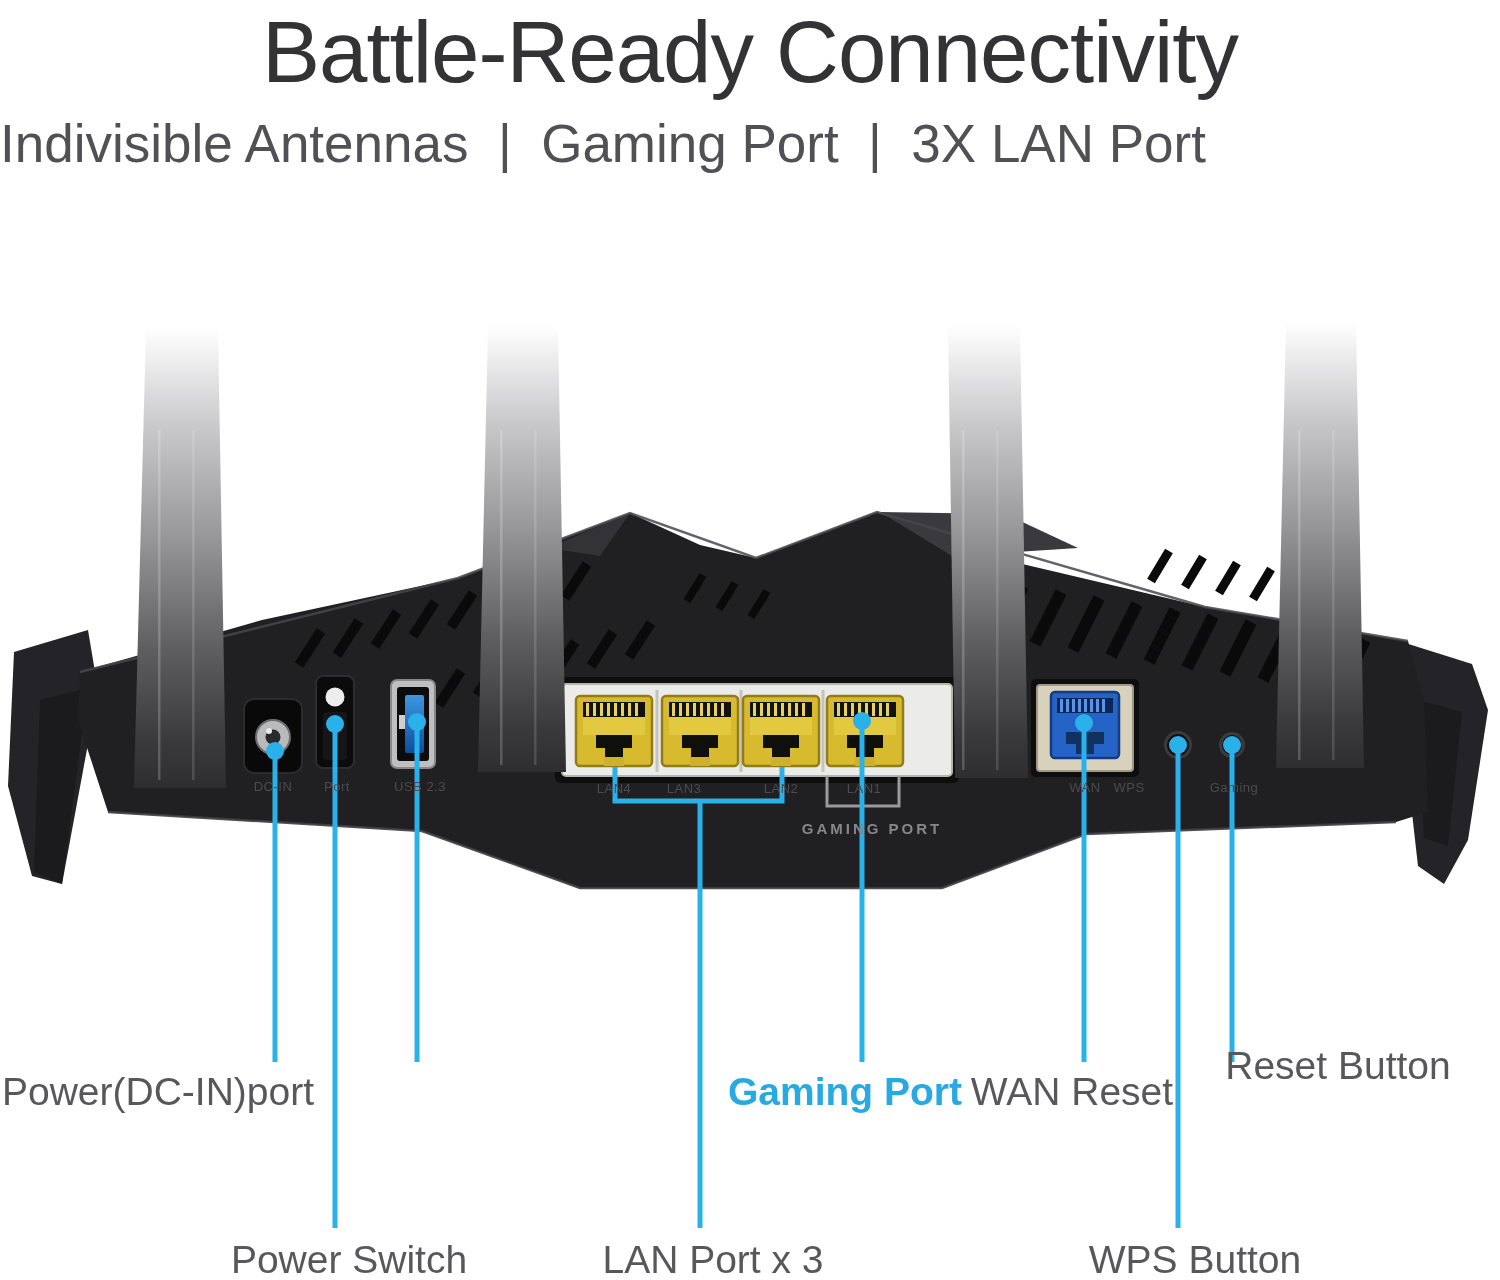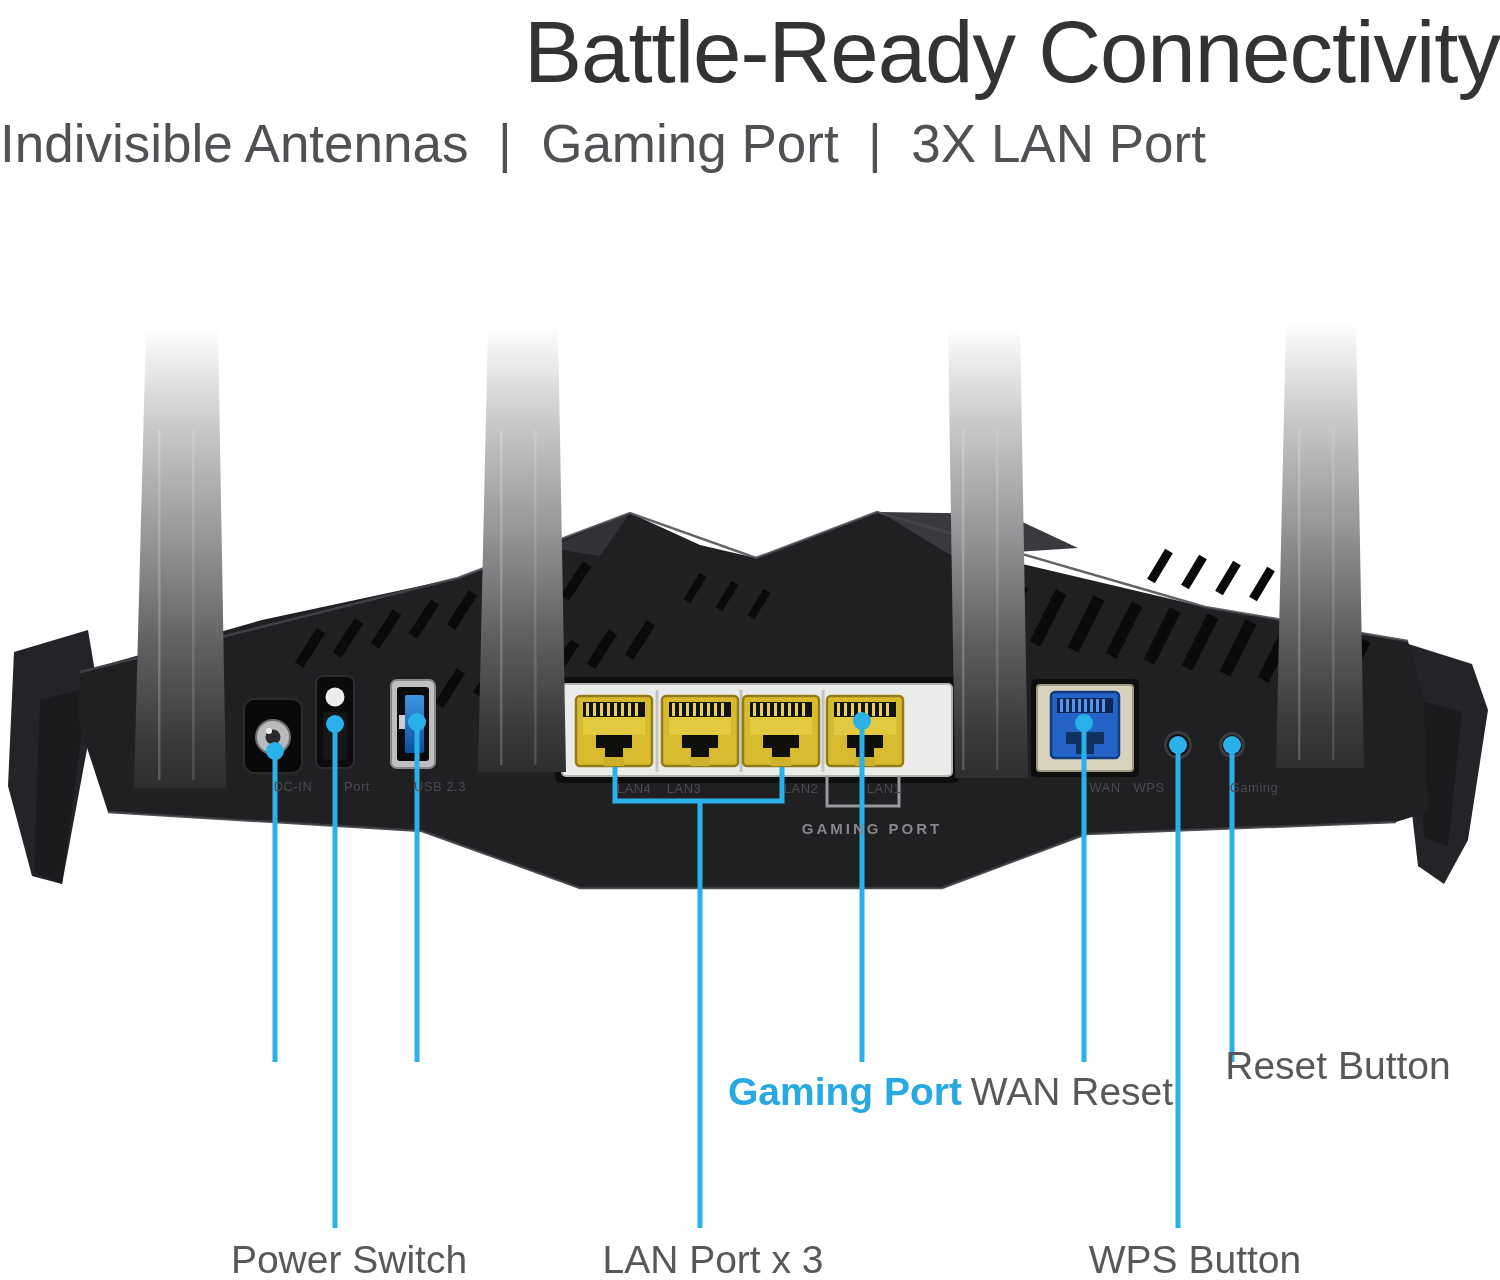"Battle-Ready Connectivity" .hero-title { text-align: right -> center }
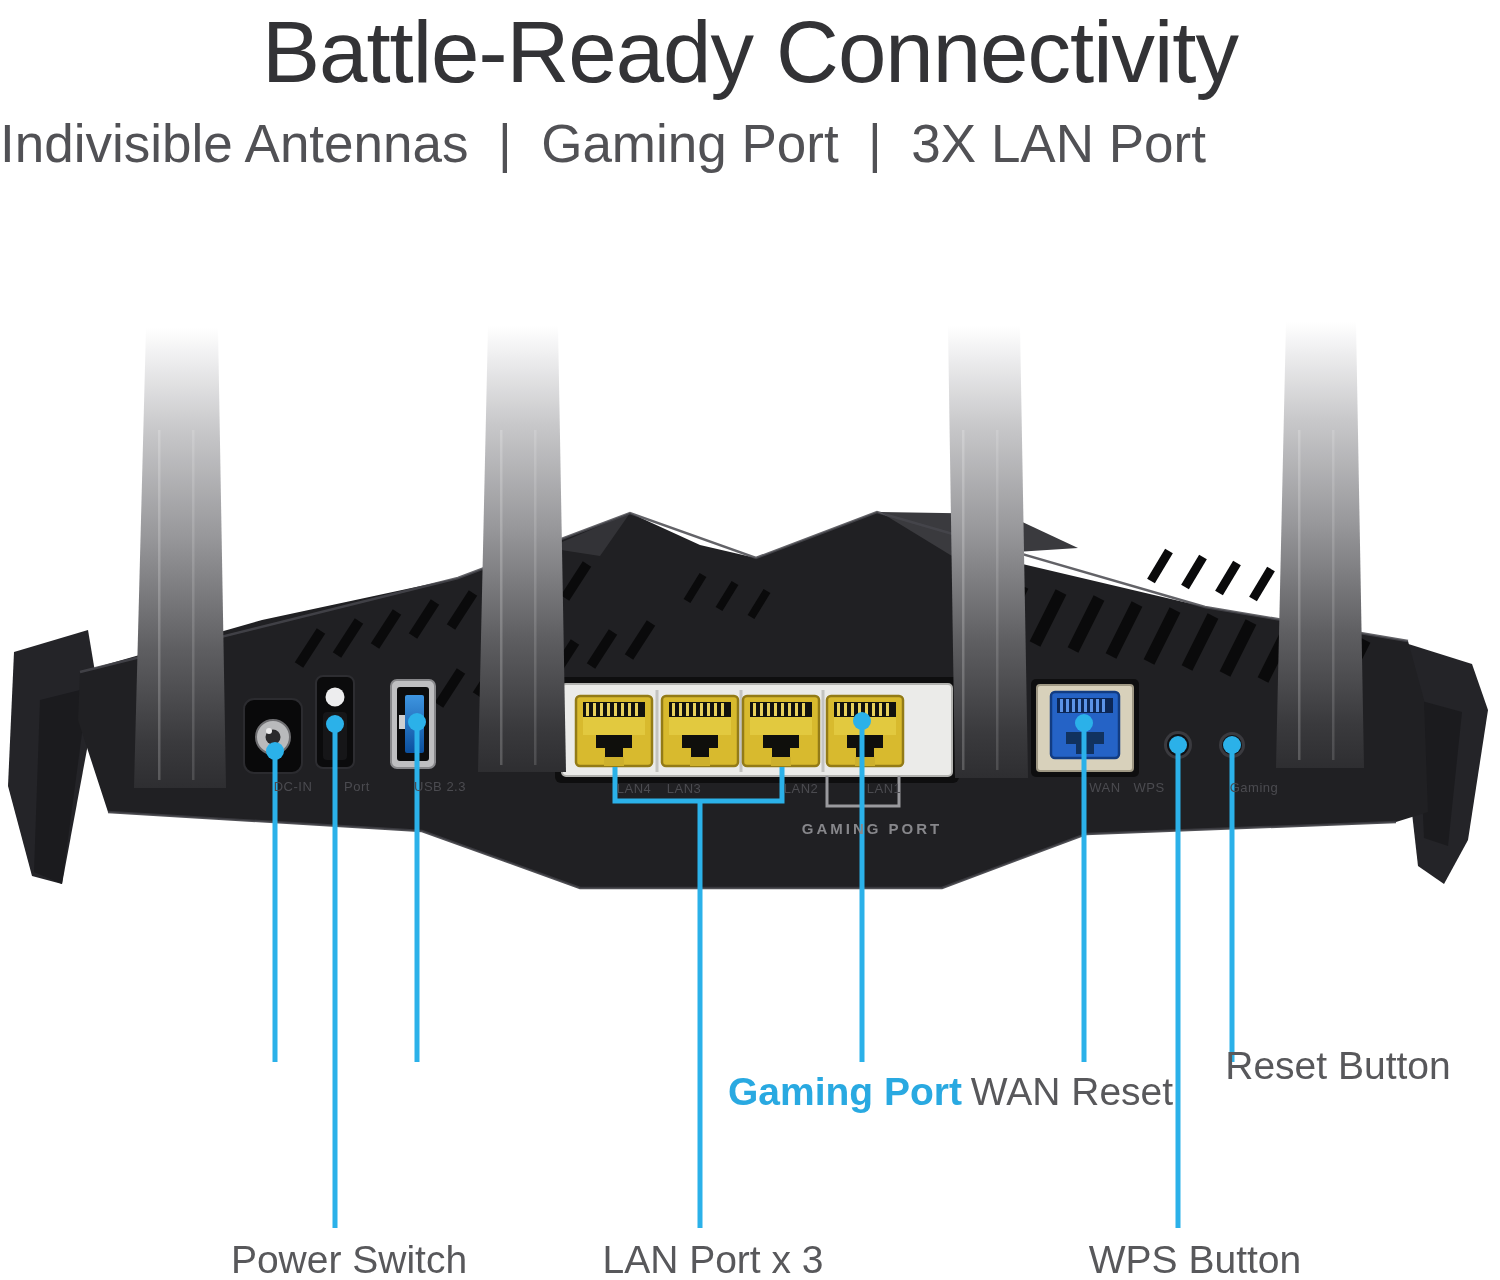"DC-IN" .mlabel { margin-left: 20px -> none }
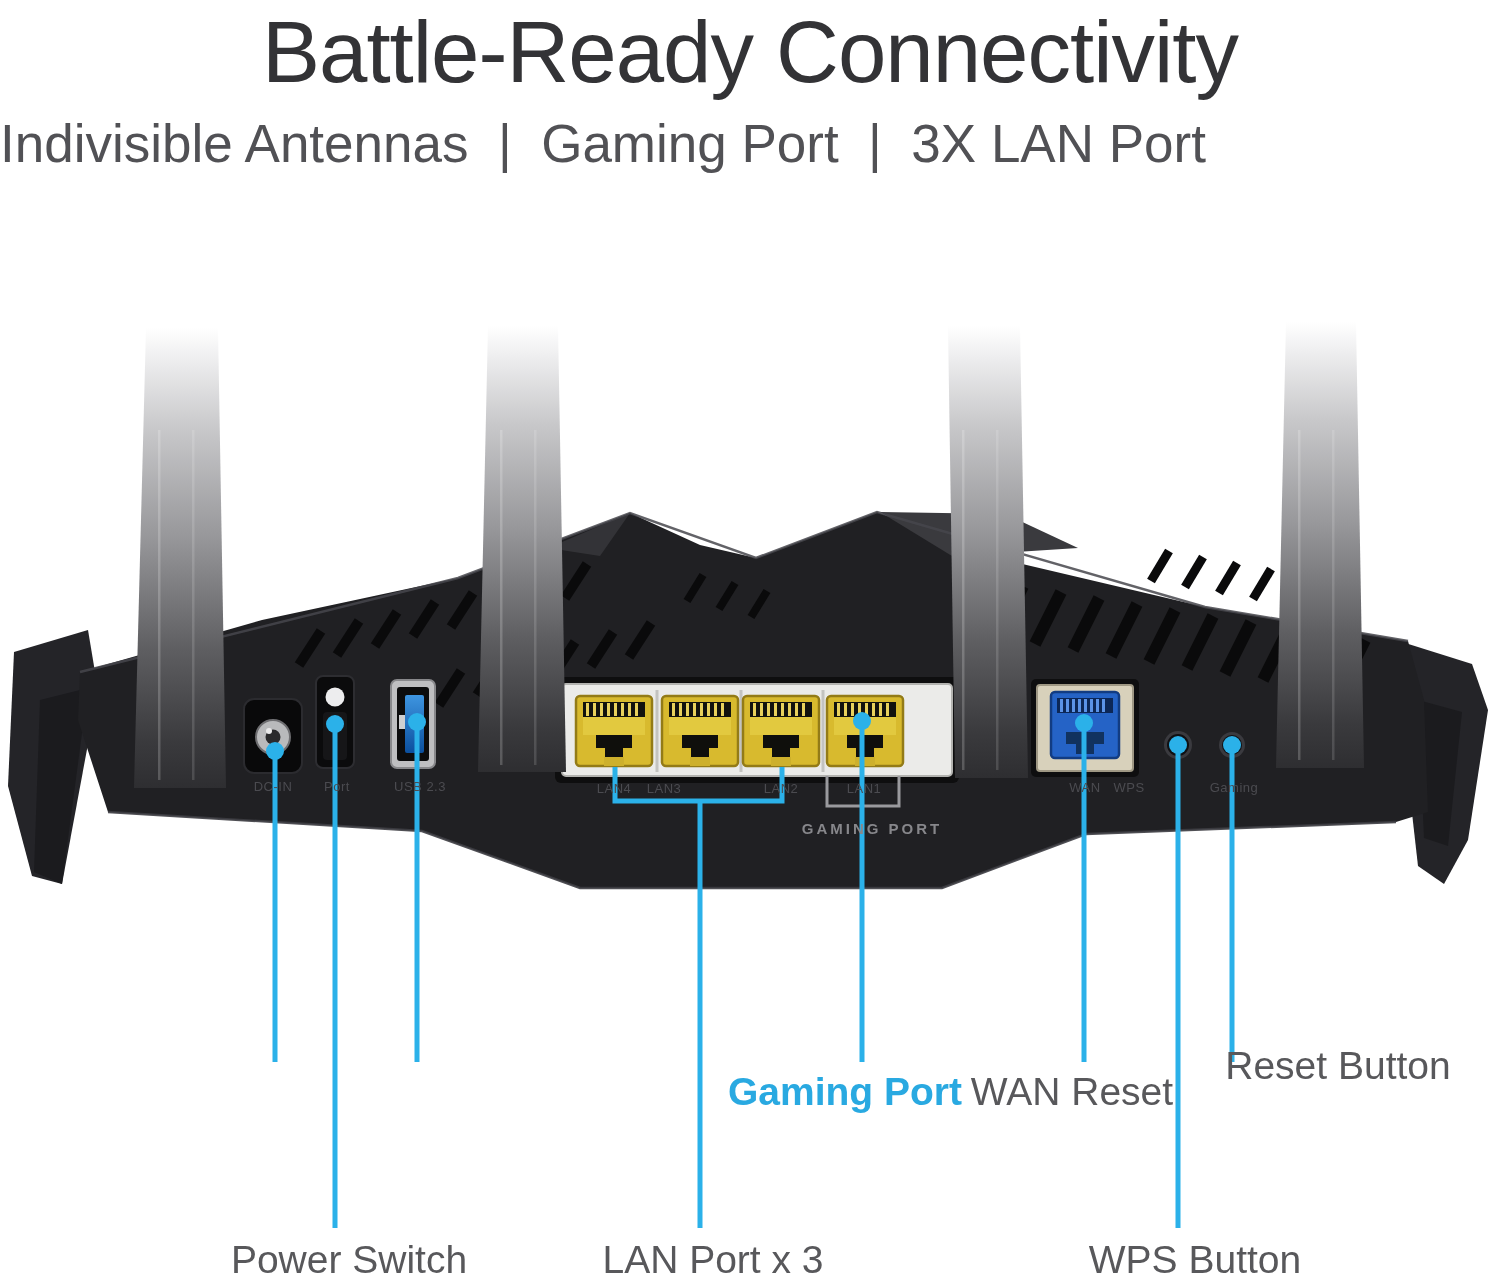"LAN3" div.mlabel { left: 664px -> 684px }
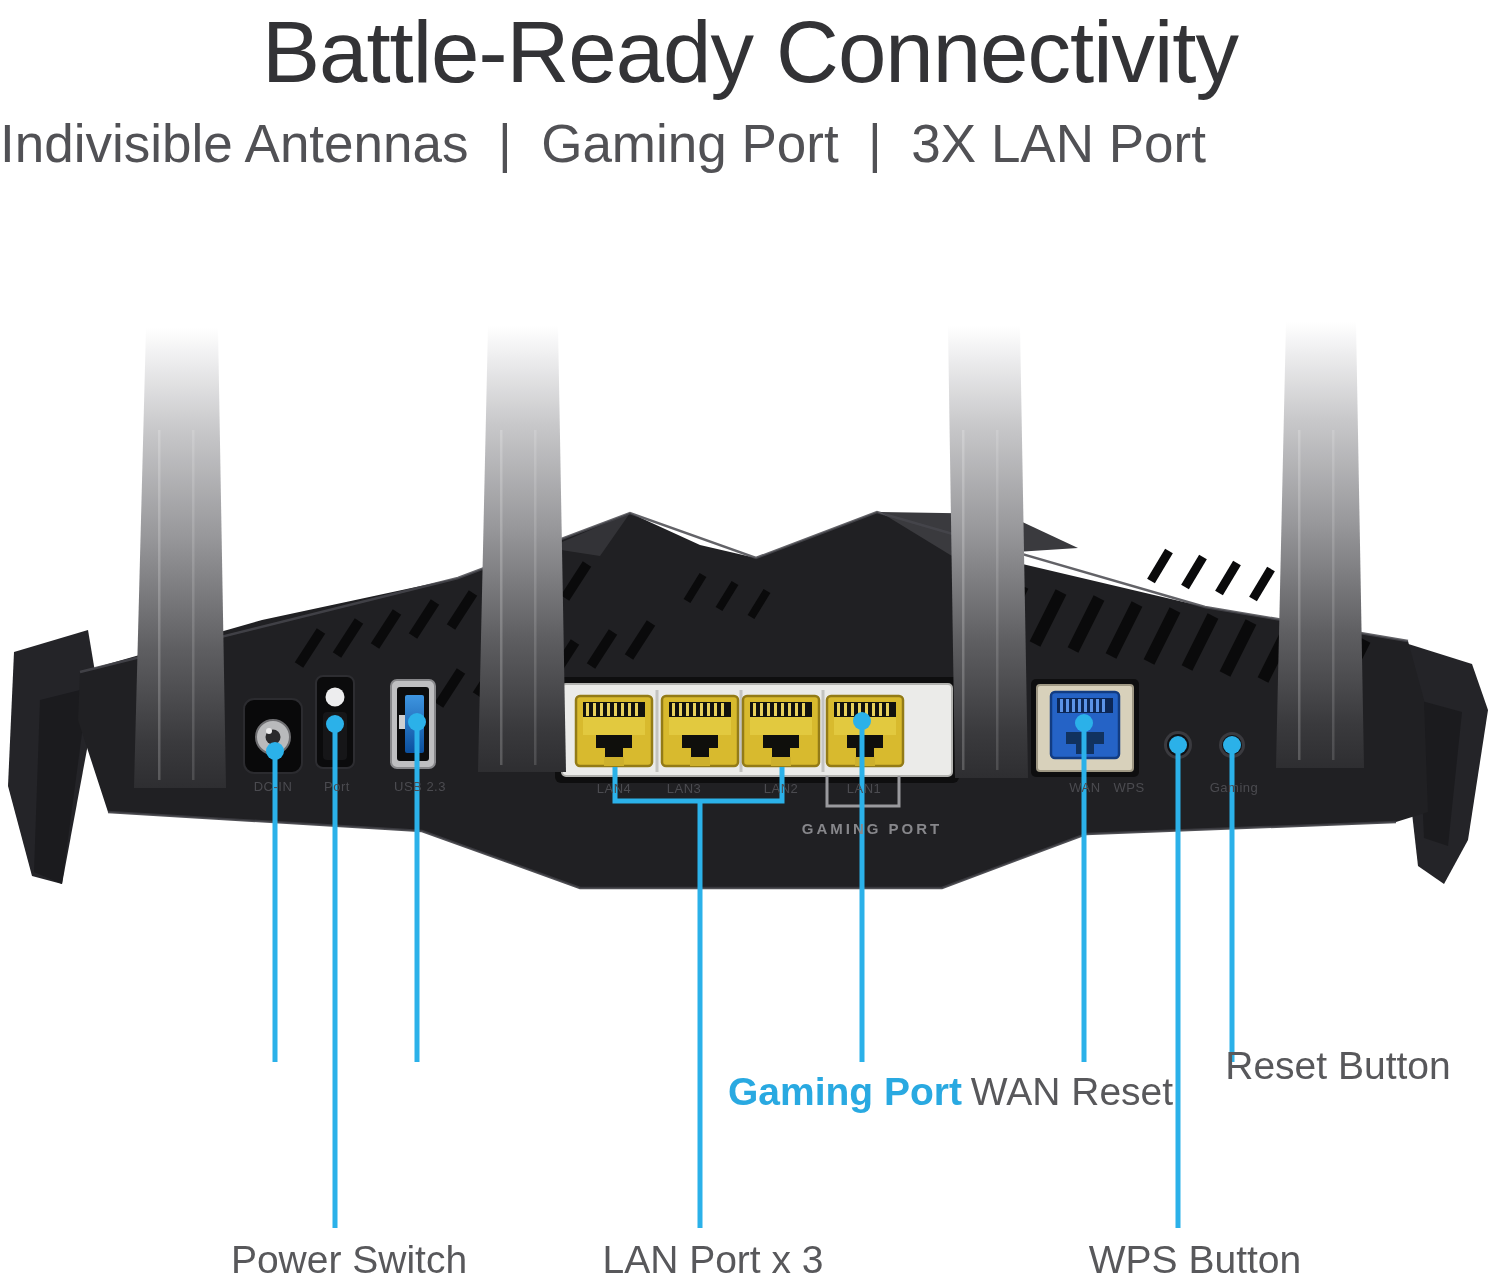"Power(DC-IN)port" div.callout { html: none -> <div>Power(DC-IN)port</div> }
